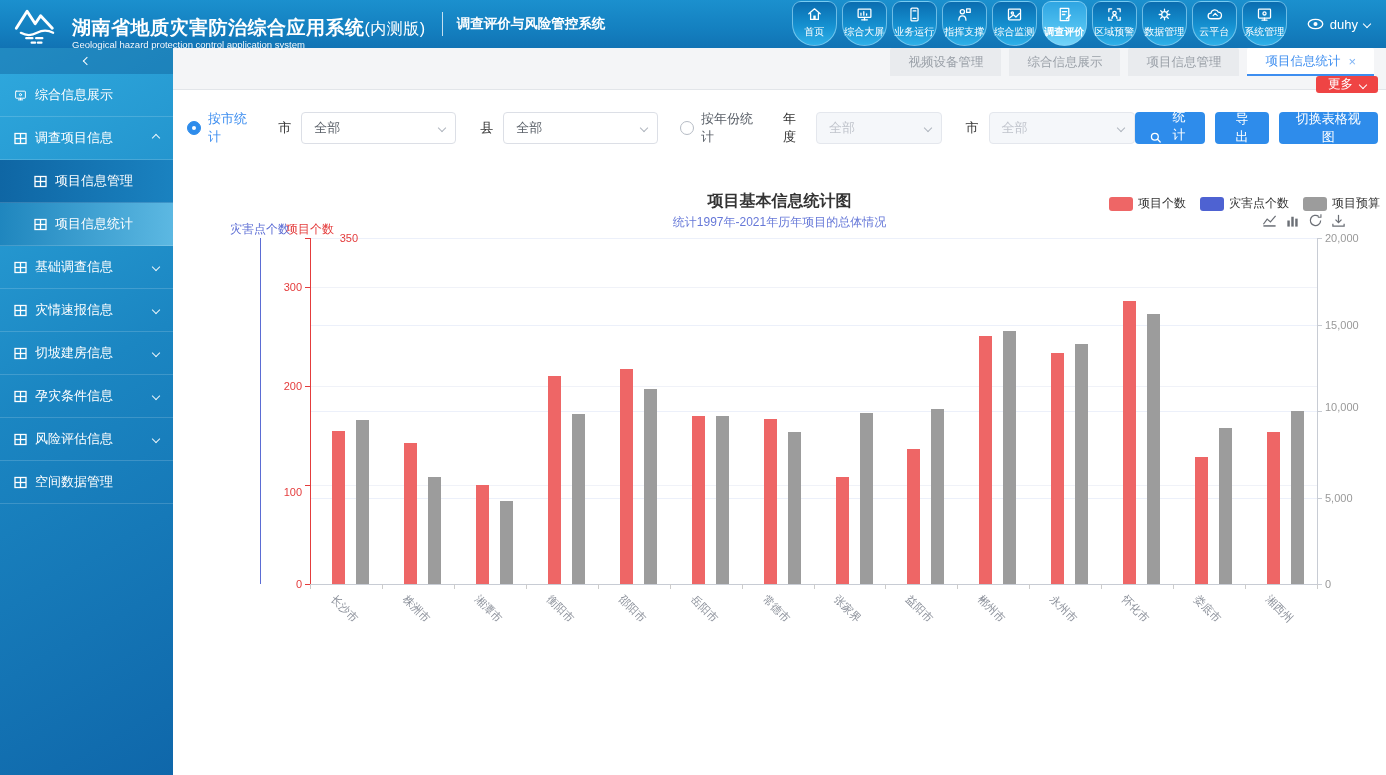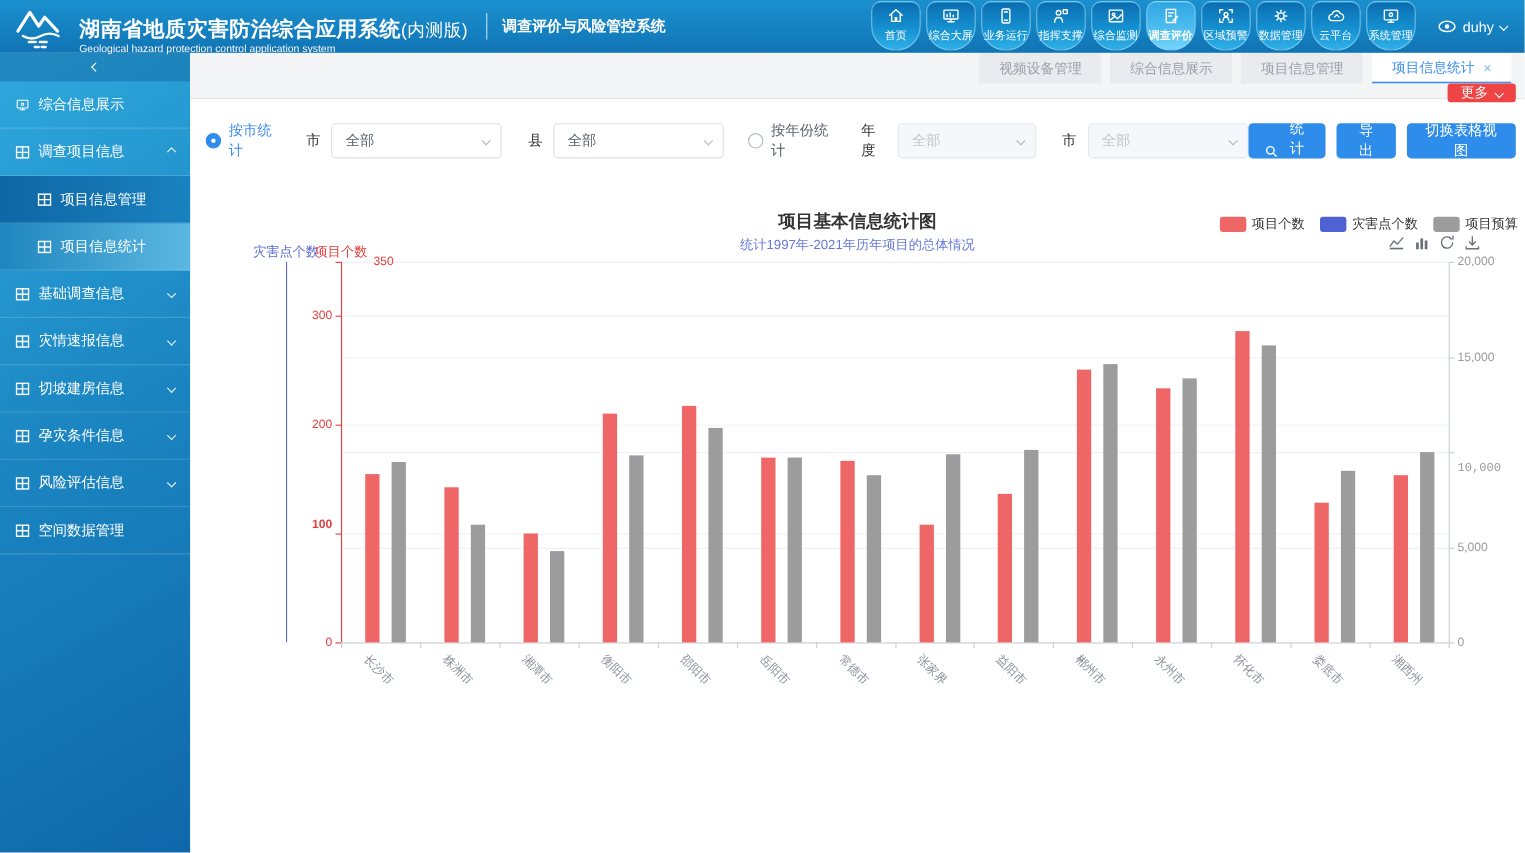"10,000" div.tick-lb { font-family: Liberation Mono, monospace -> none; top: 235px -> 216px }
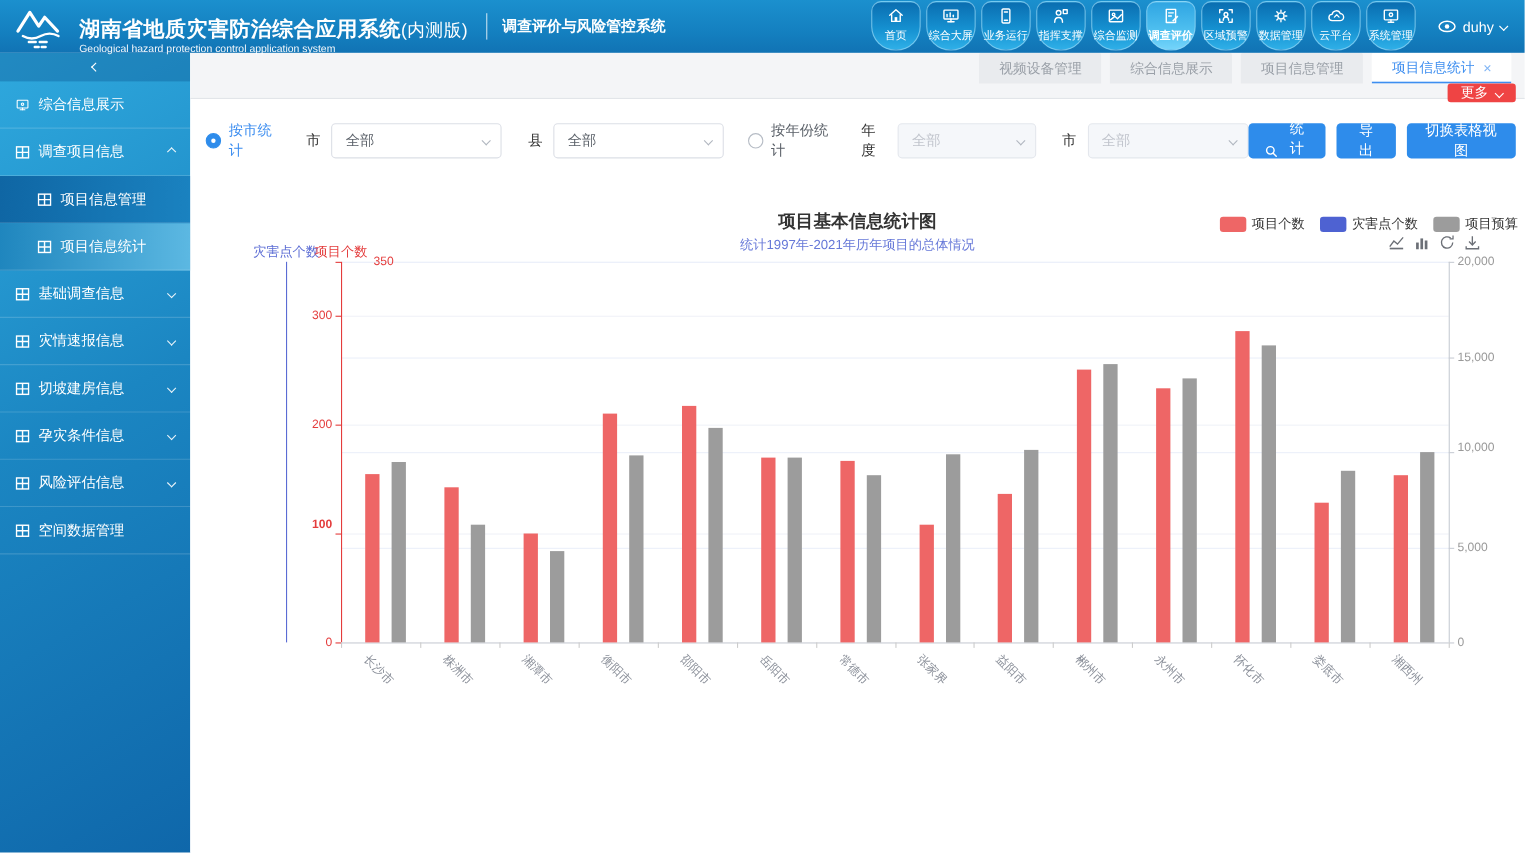"100" div.tick-lb { font-weight: bold -> none; top: 286px -> 301px }
